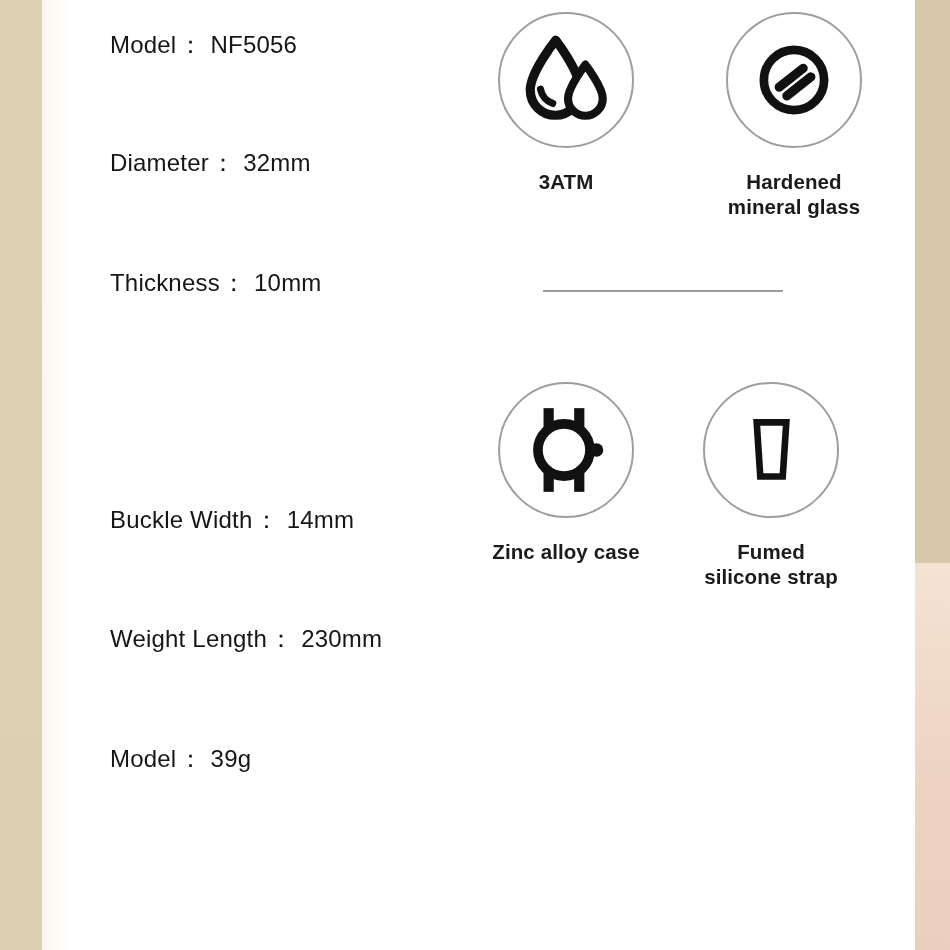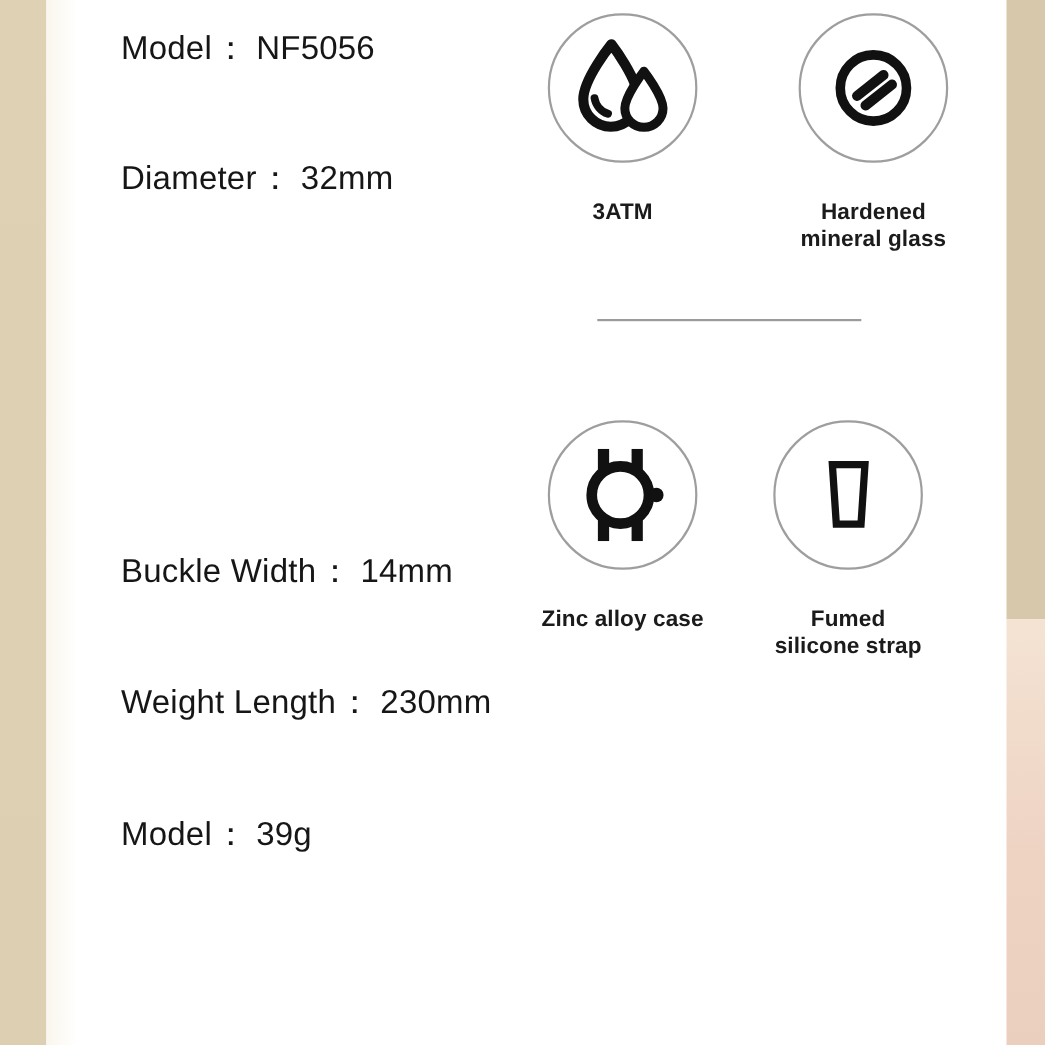"Model： NF5056" .spec-row { font-size: 30px -> 24px }
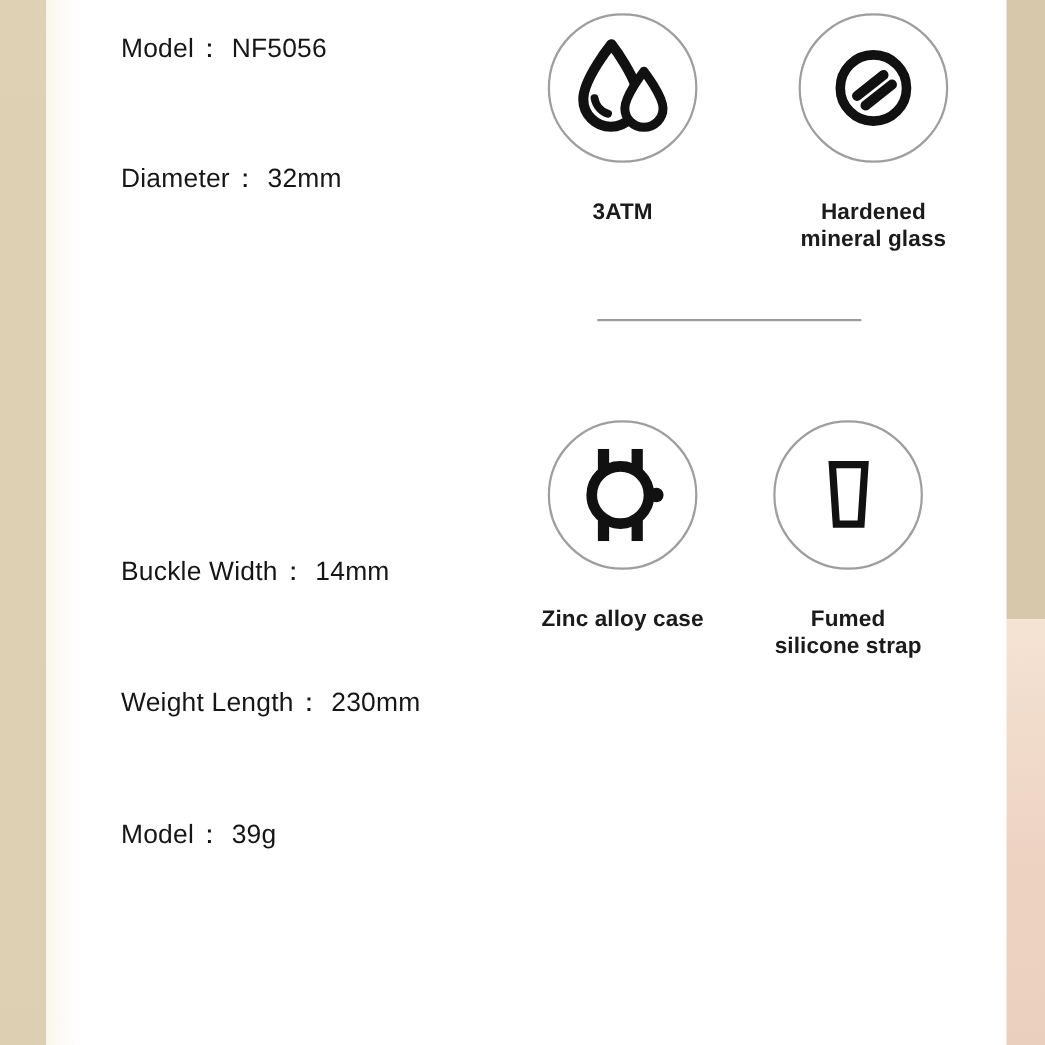"3ATM" .feature-label { margin-top: 32px -> 21px }
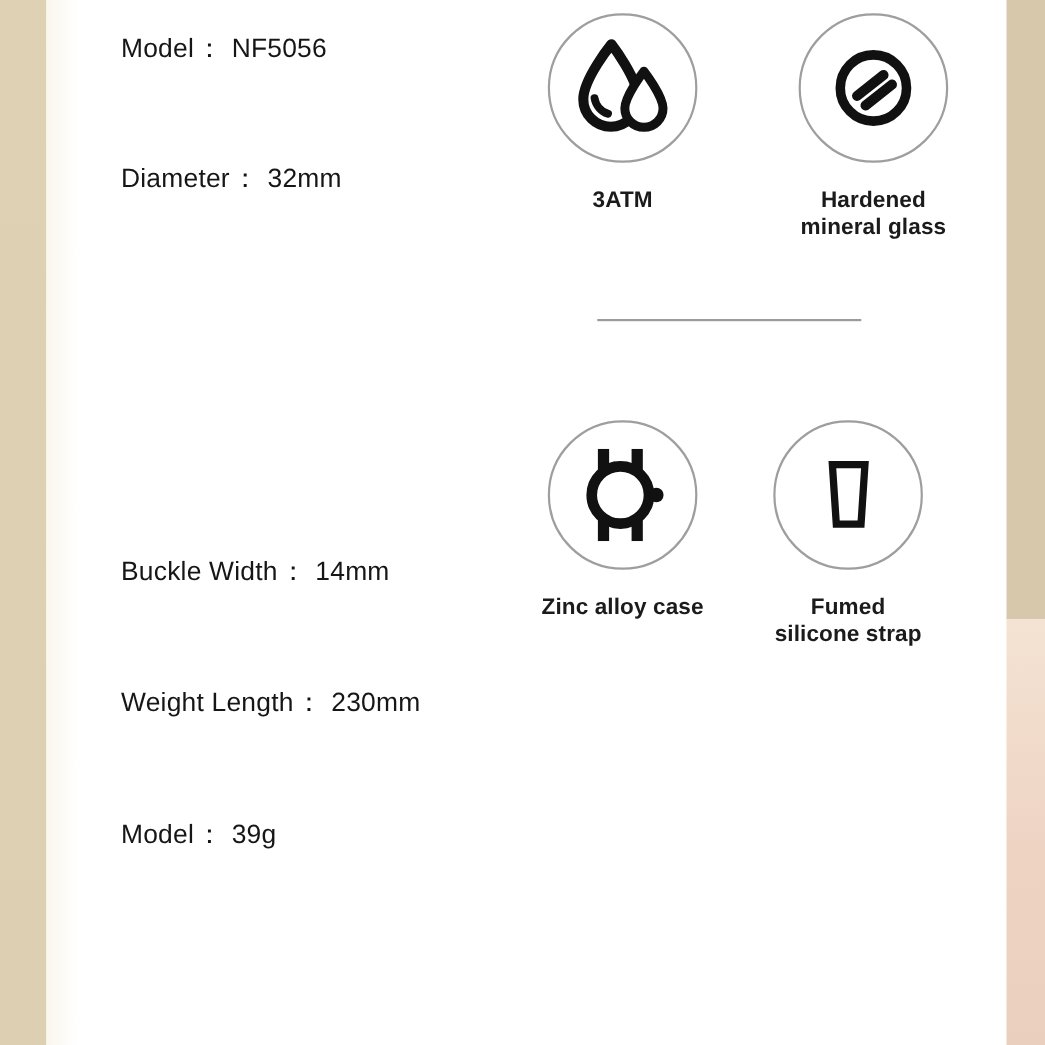"Thickness： 10mm" div.spec-row { html: none -> <div> <span>Thickness</span><span>：</span><span>10mm</span> </div> }
